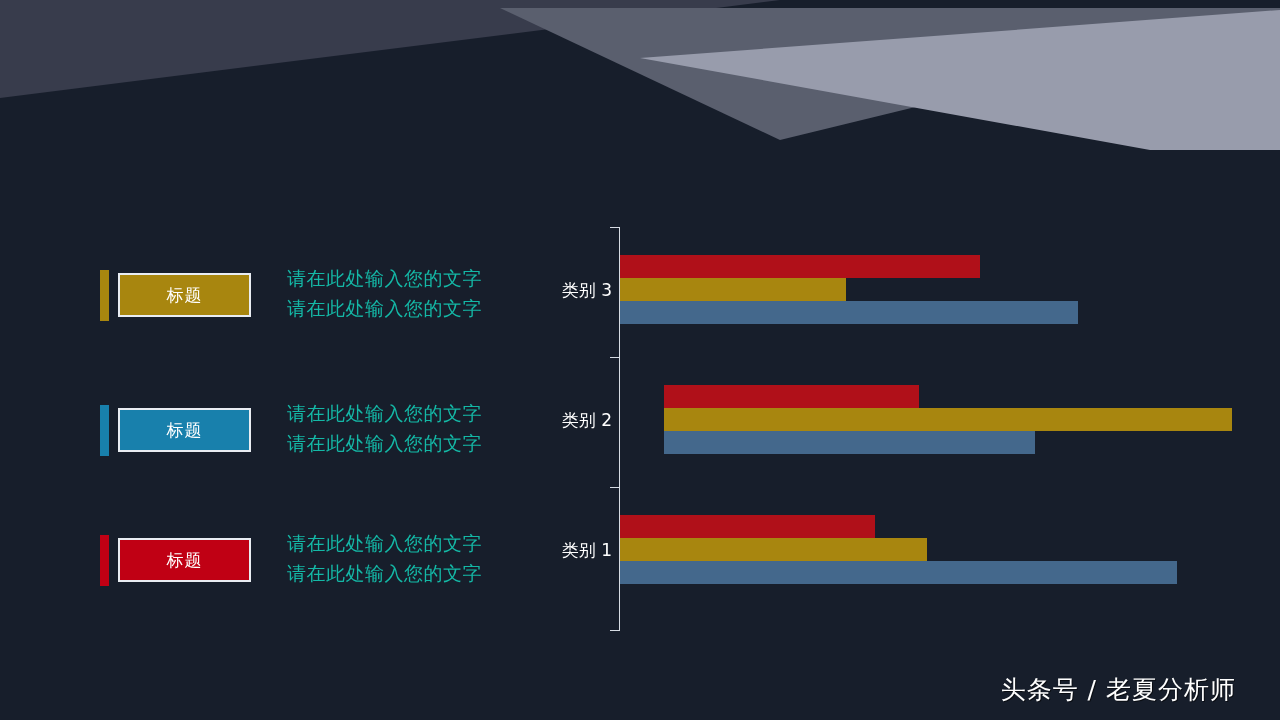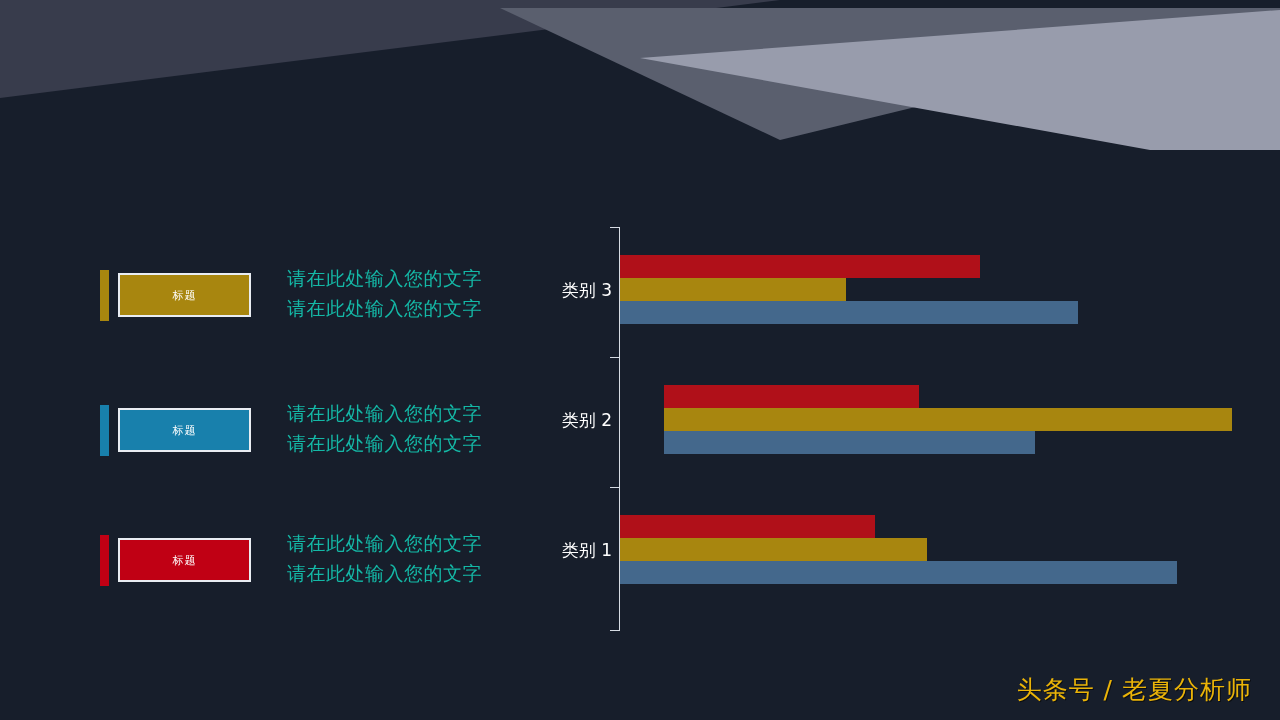"标题" .title-box-label { font-size: 11px -> 17px }
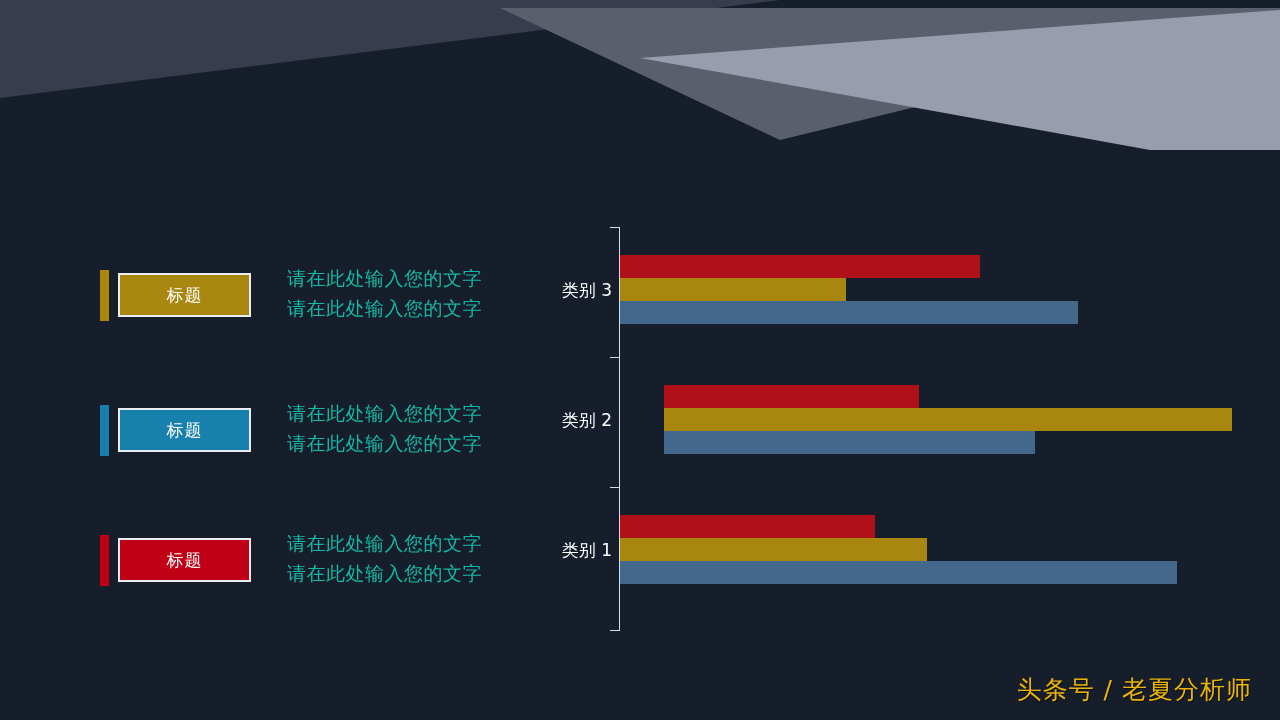"头条号 / 老夏分析师" #footer { color: #eab308 -> #ffffff; right: 28px -> 44px }
